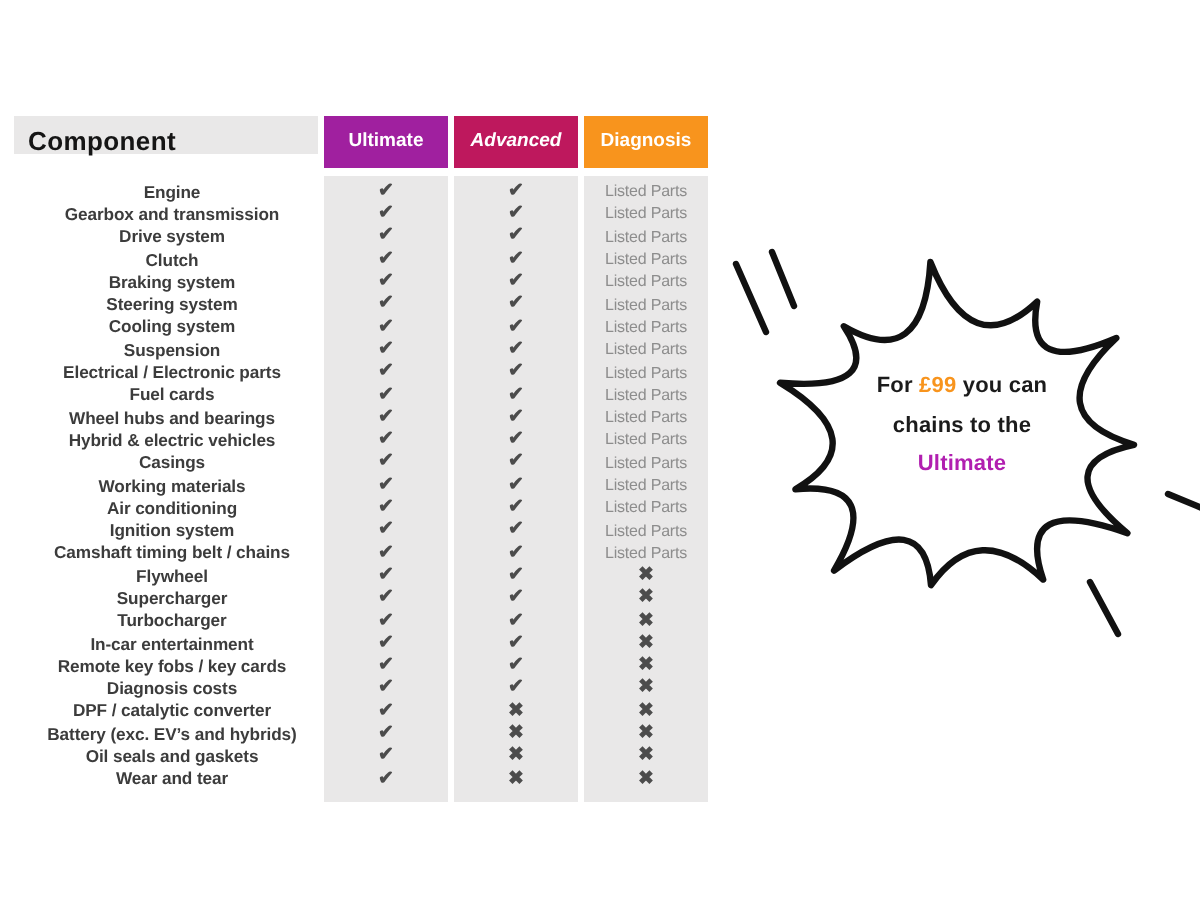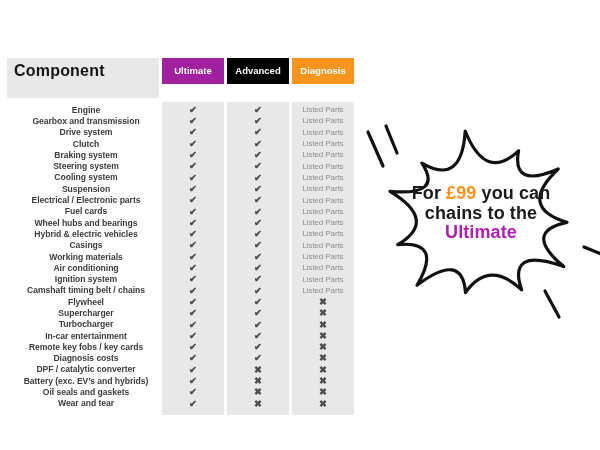"Component" .comp-head { font-size: 16px -> 13px; height: 40px -> 19px }
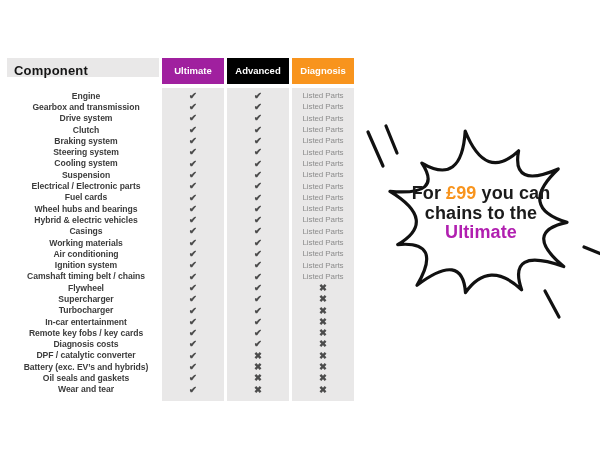"Advanced" div.col-head { background: #000000 -> #be185d; font-style: none -> italic }
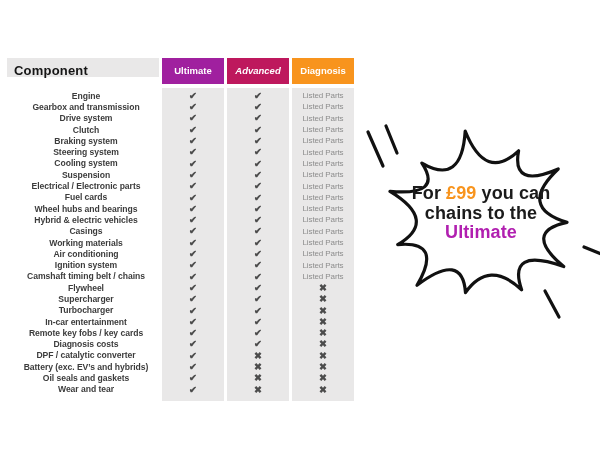"For £99 you can" .callout-text { font-size: 18px -> 11px }
